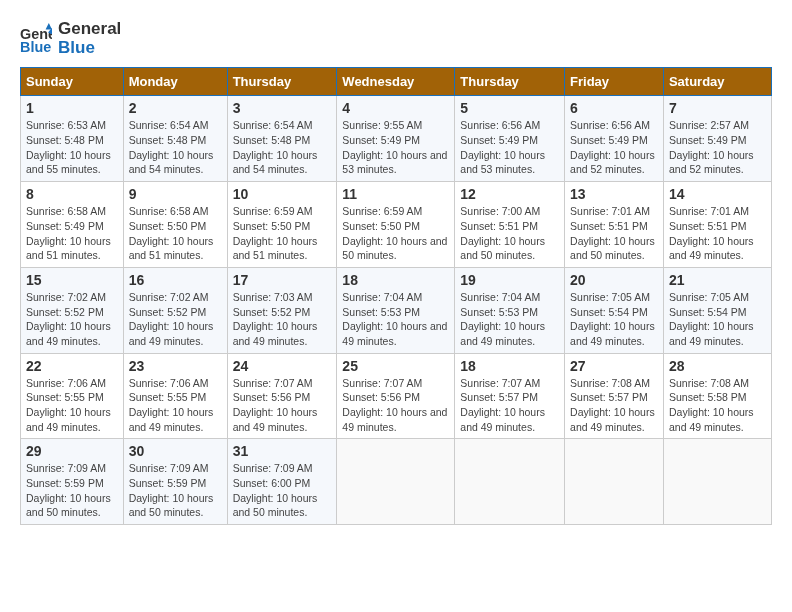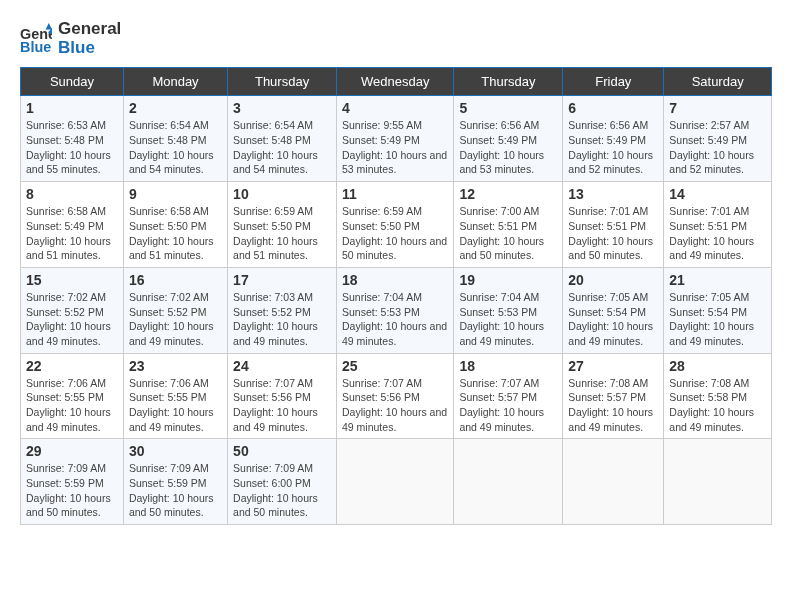"Sunday" thead th { background-color: #404040 -> #a16207; font-weight: normal -> bold; text-align: center -> left }
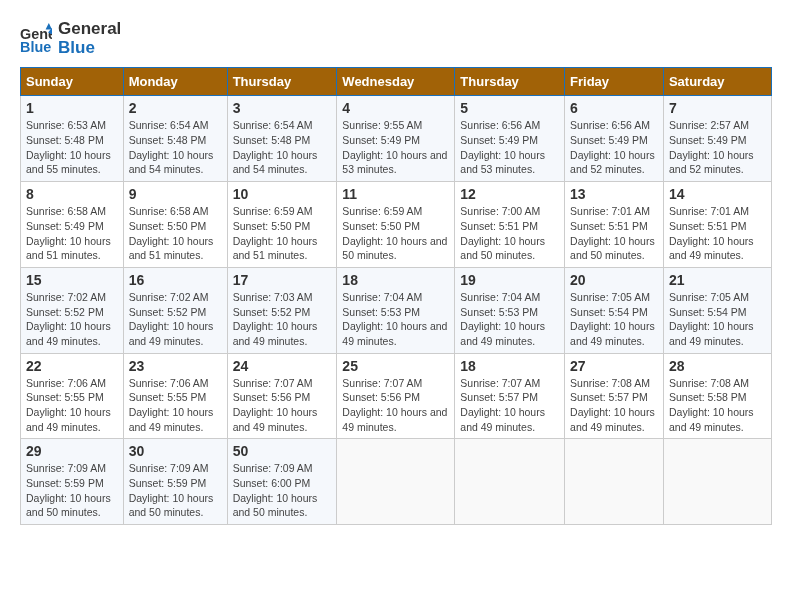"50" span.day-number { text: 50 -> 31 }
